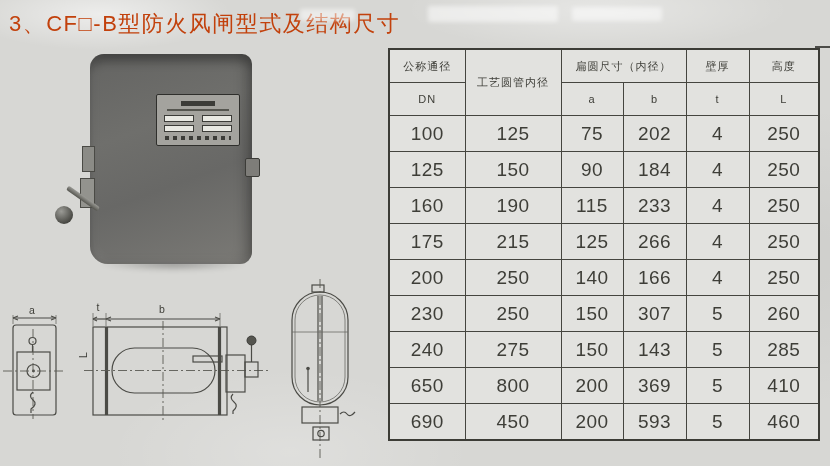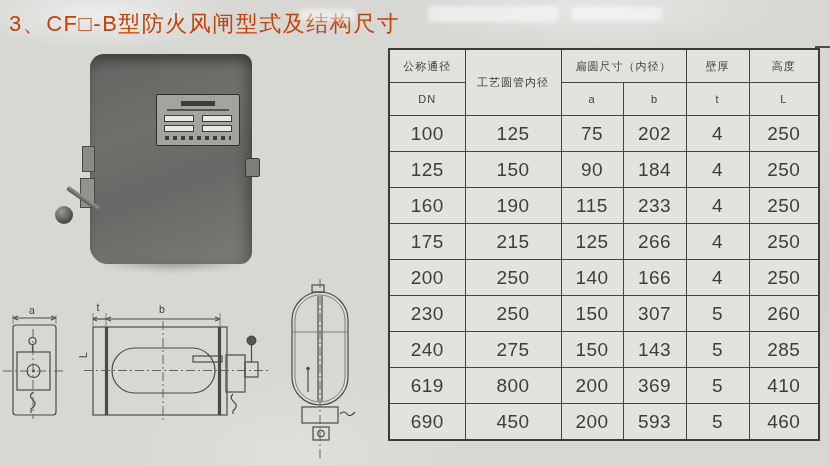"619" td { text: 619 -> 650 }
